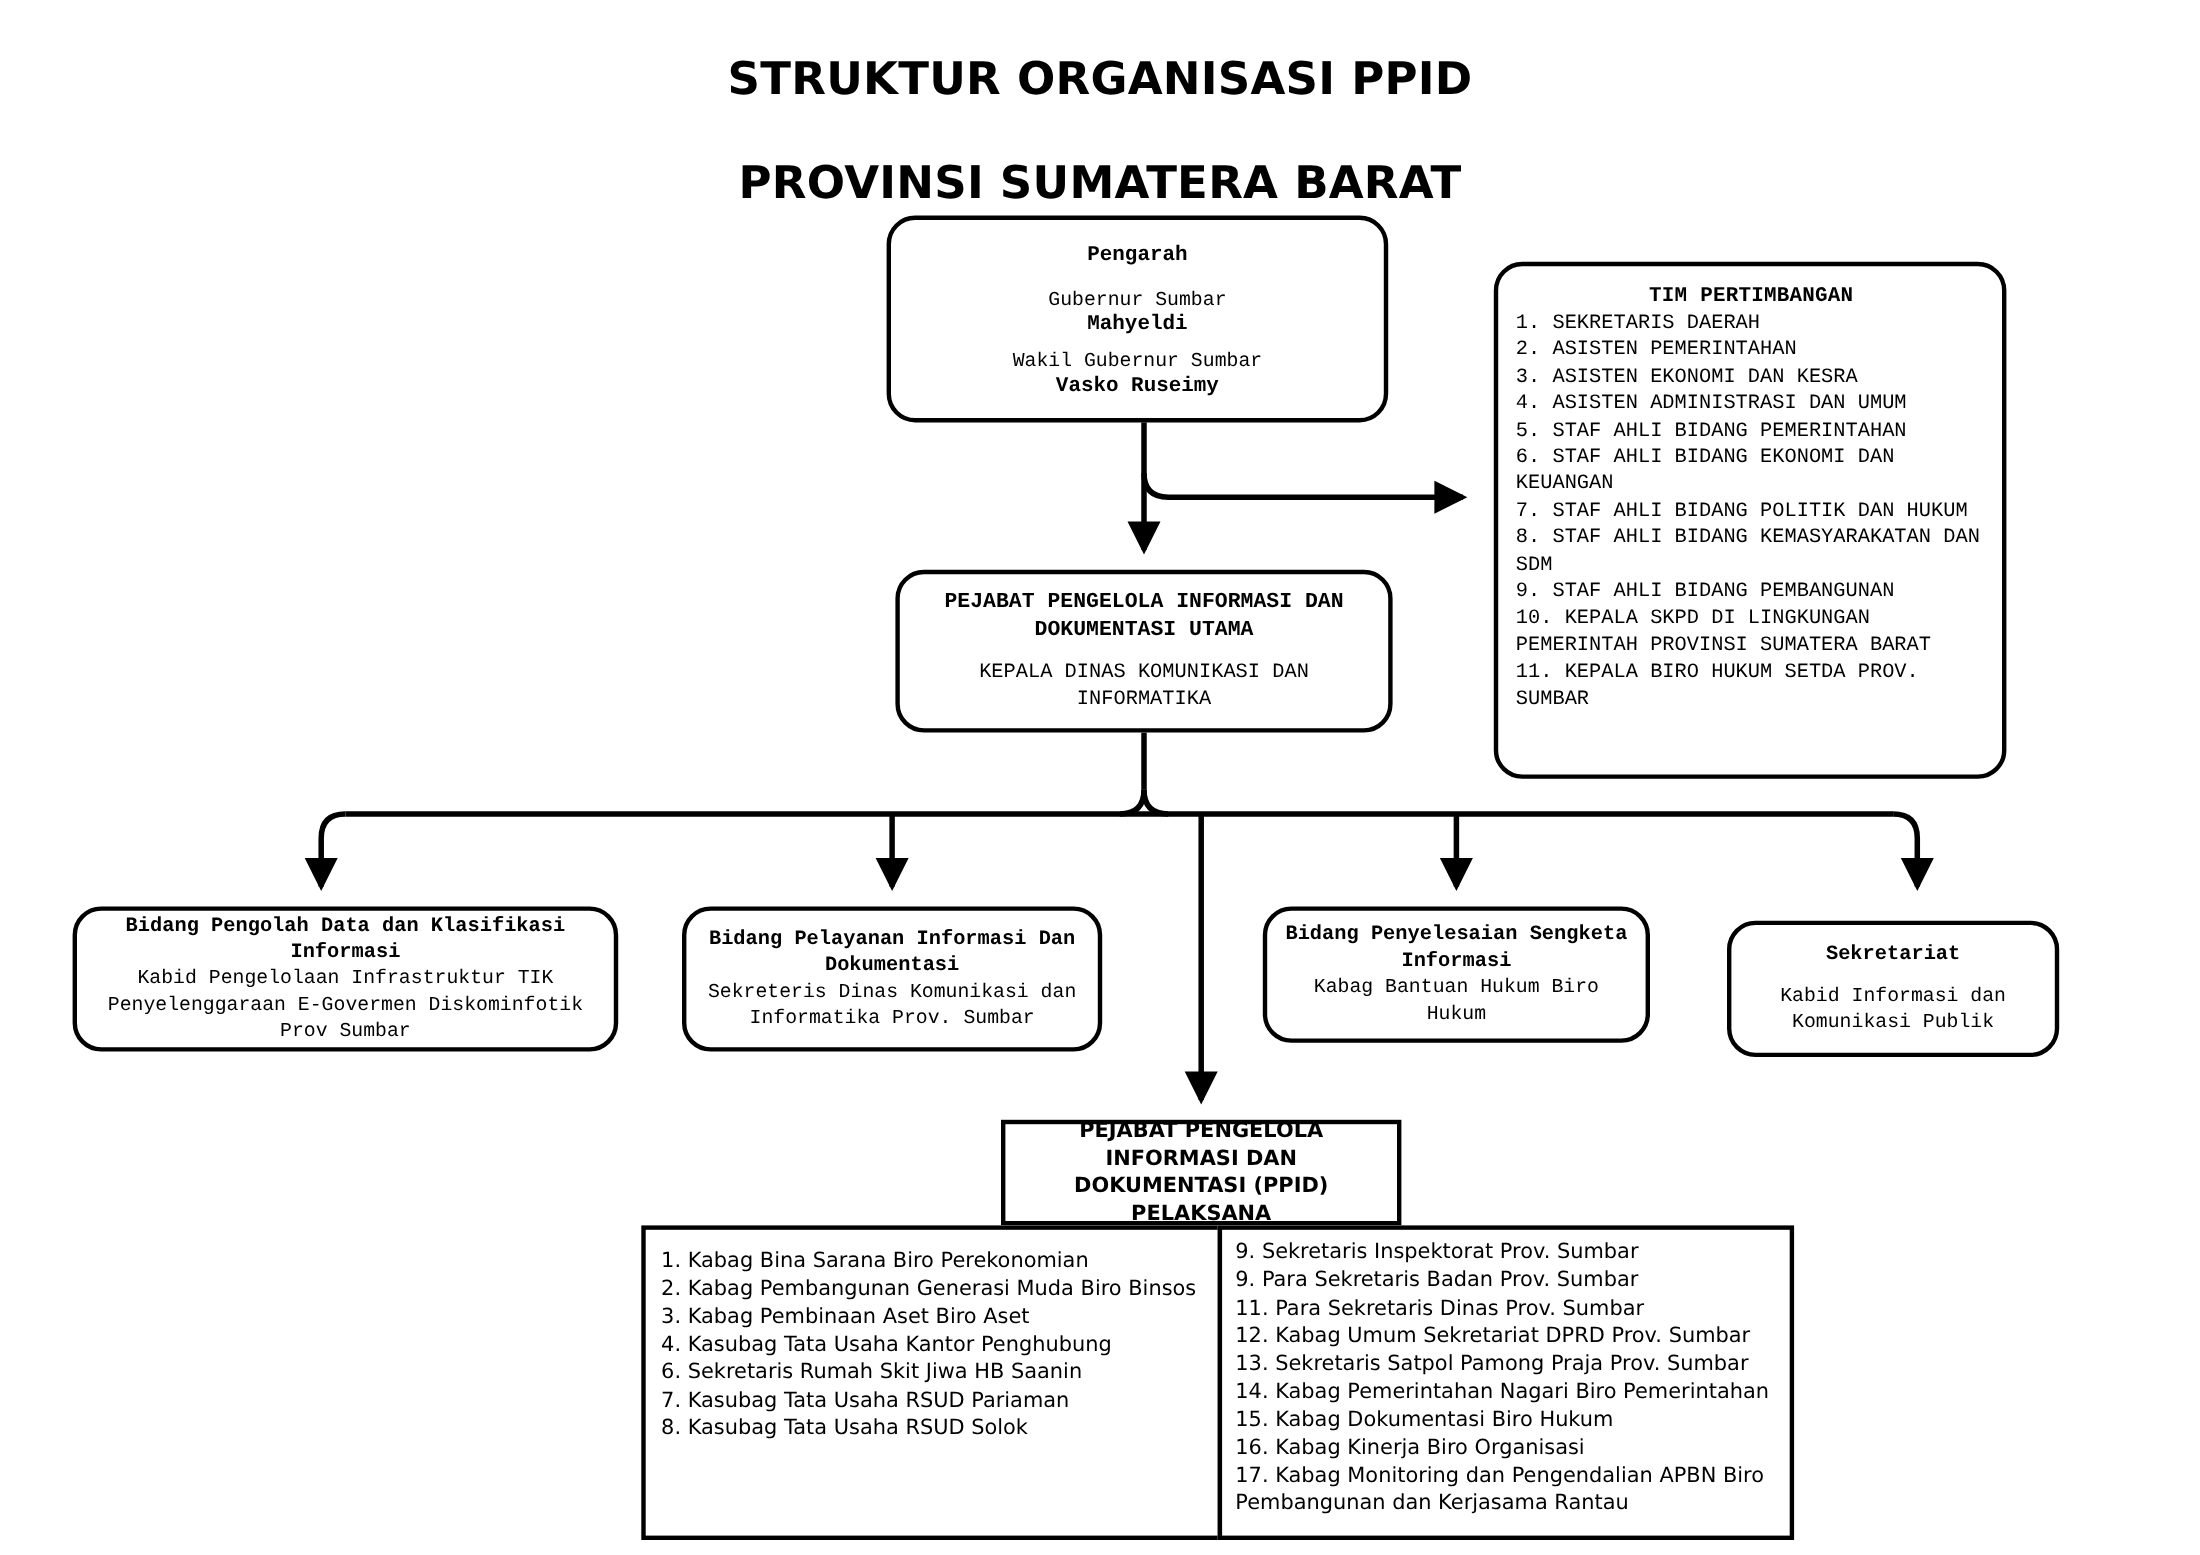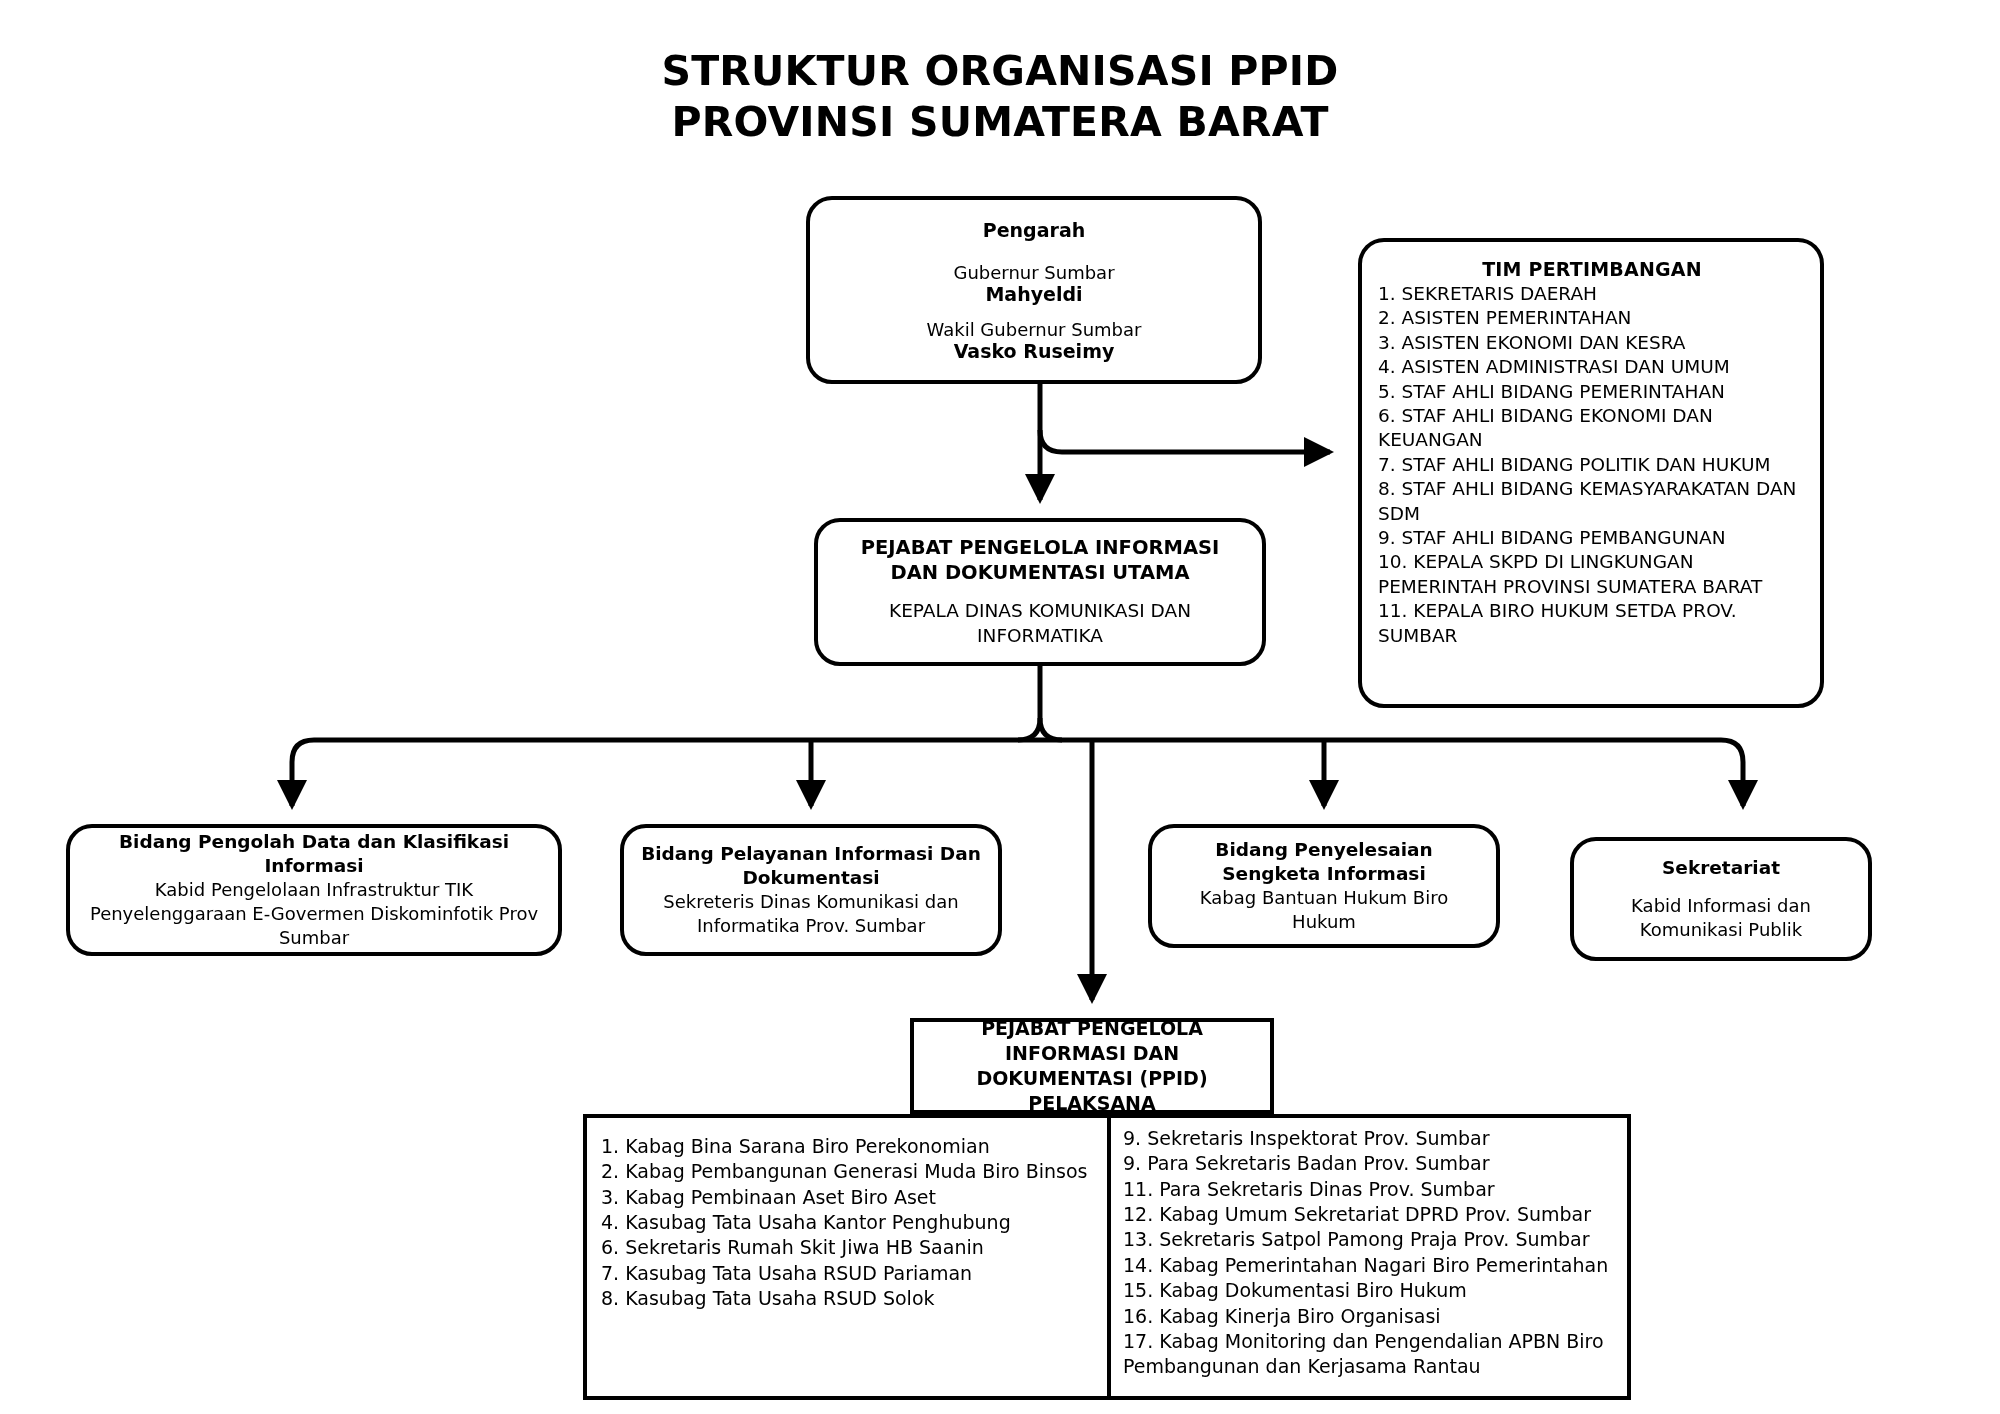"PROVINSI SUMATERA BARAT" .title .l2 { margin-top: none -> 44px }
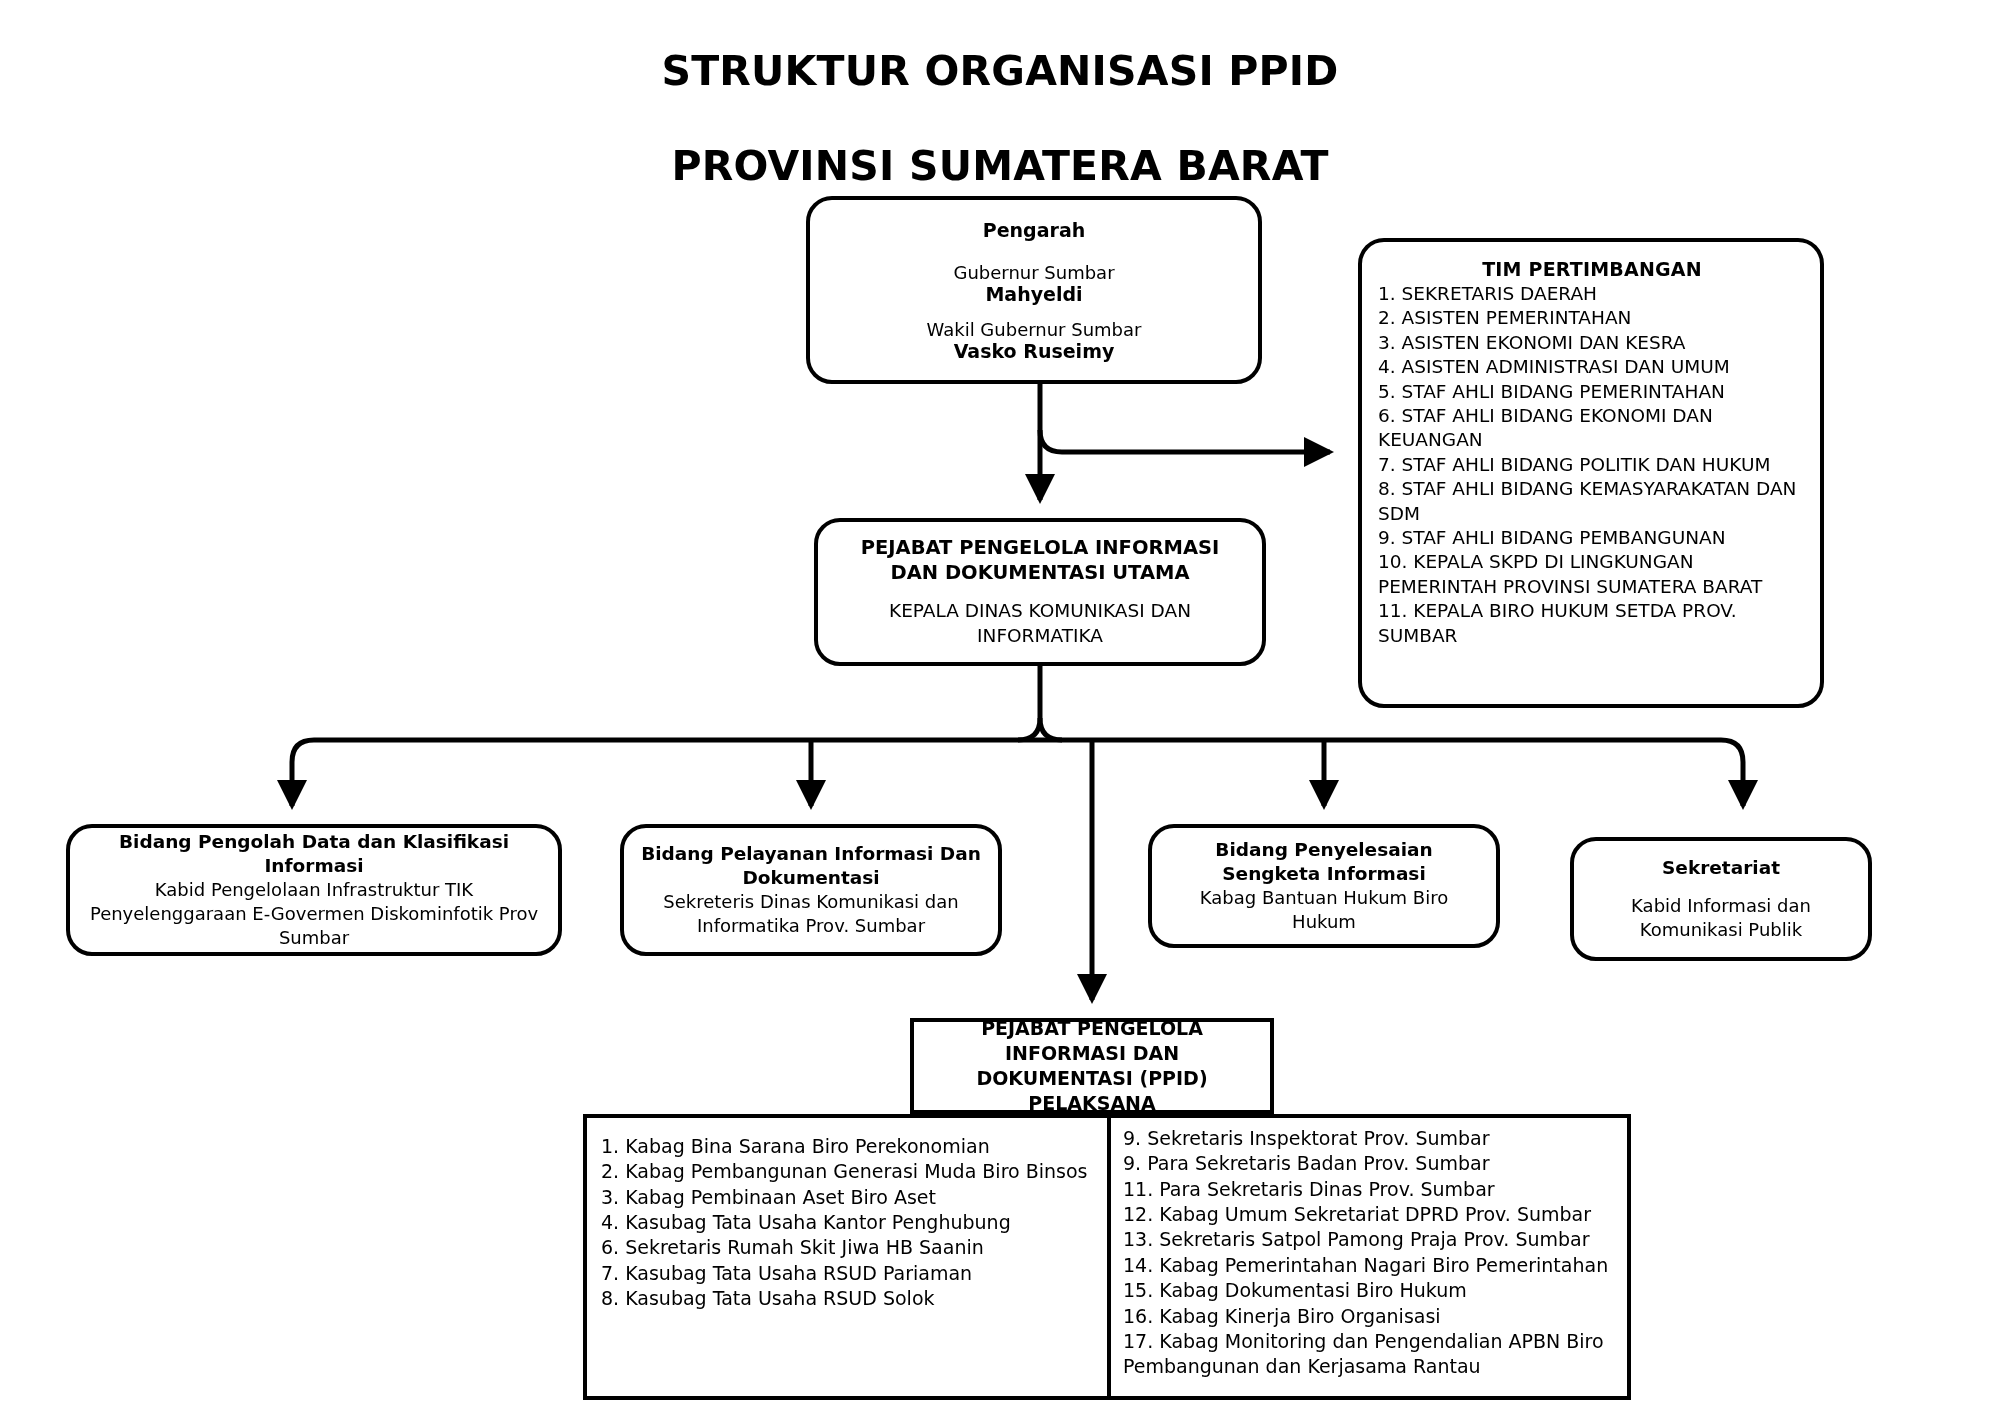"Pengarah" .node.round { font-family: none -> Liberation Mono, monospace }
